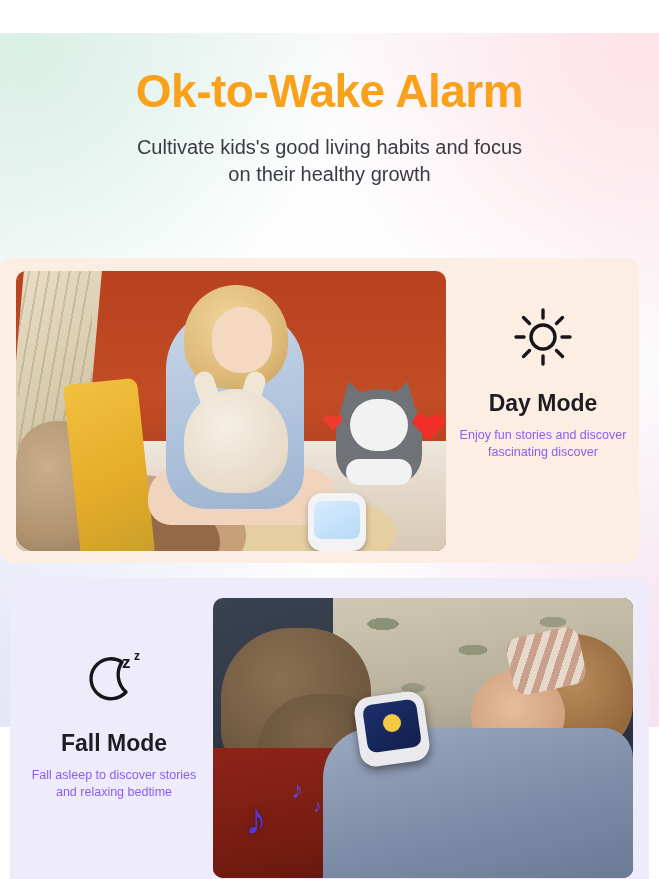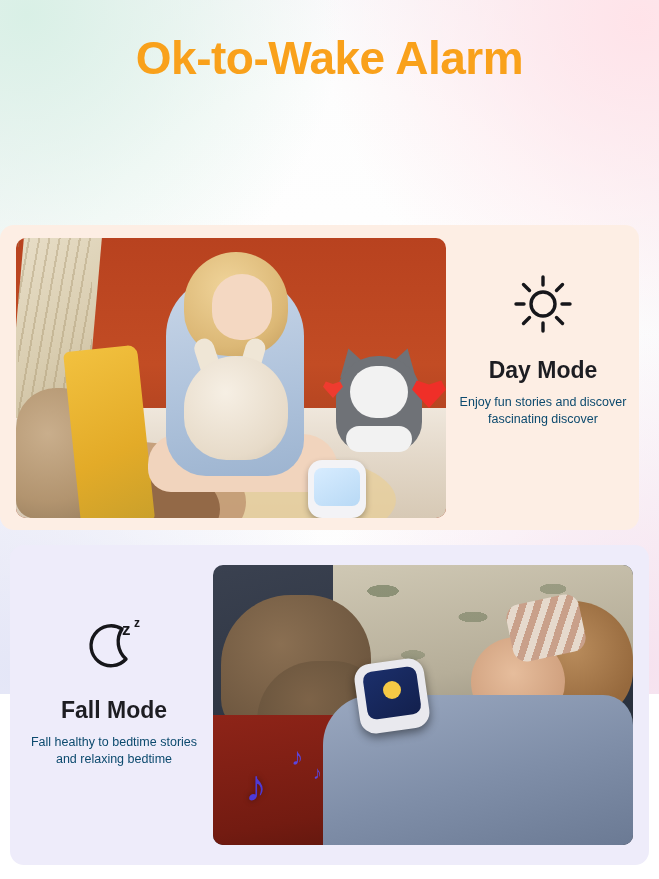"Ok-to-Wake Alarm" .page { margin-top: none -> 33px }
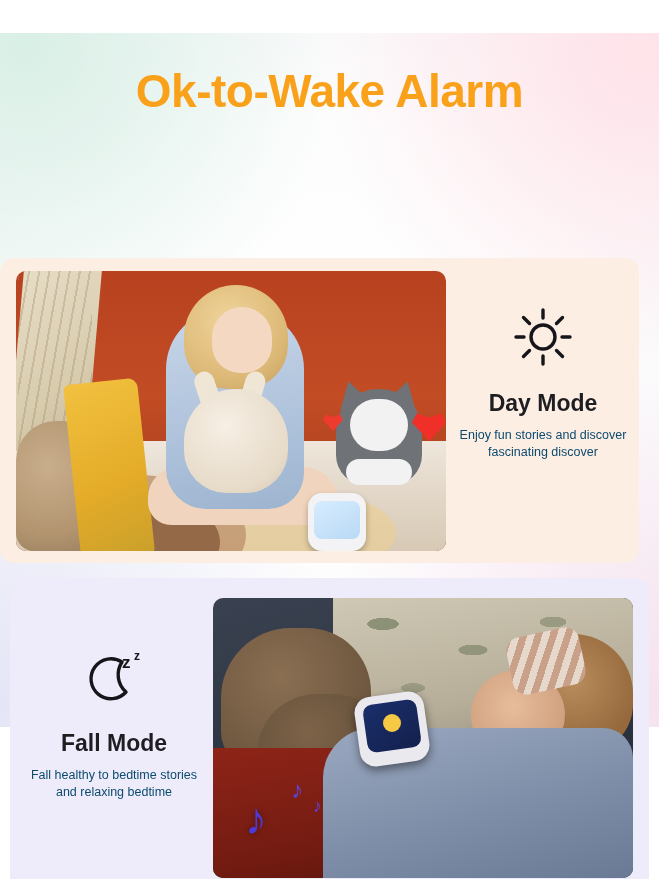"Cultivate kids's good living habits" p.subtitle { html: none -> <p> <span>Cultivate kids's good living habits and focus</span><br> <span>on their healthy growth</span> </p> }
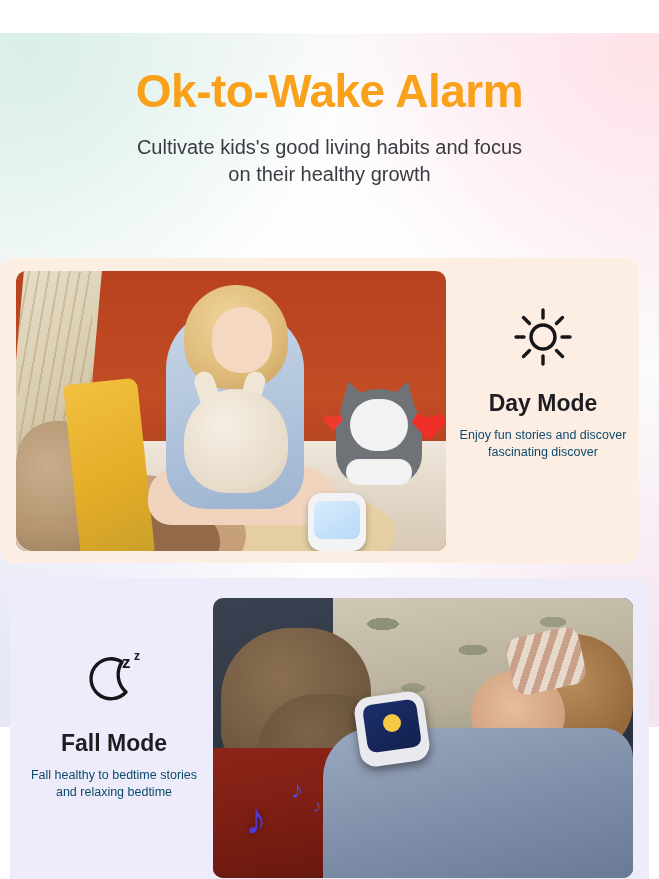"Enjoy fun stories and discover" .mode-desc { color: #0c4a6e -> #8b5cf6 }
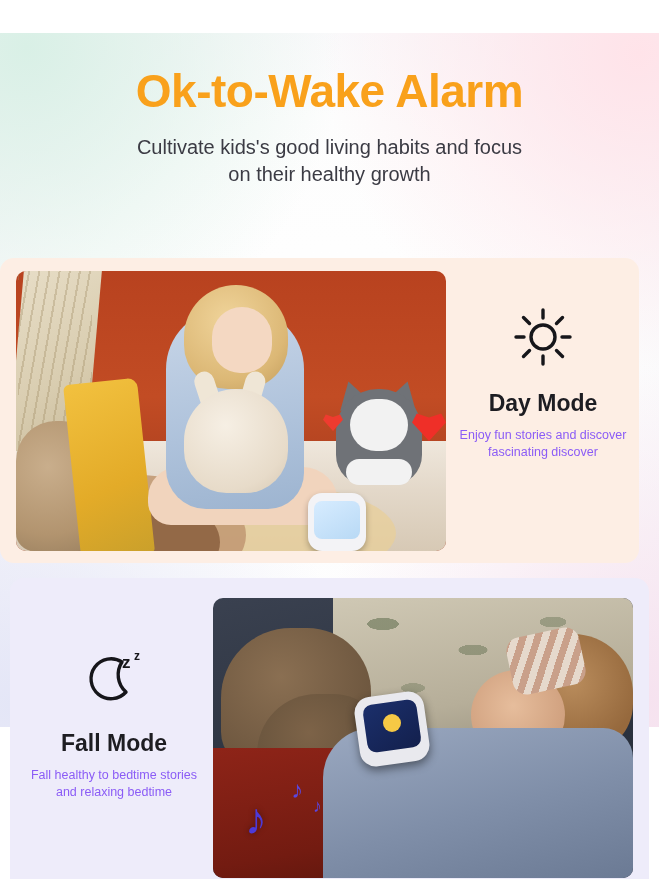"Fall healthy to bedtime stories" span { text: healthy to bedtime -> asleep to discover }
